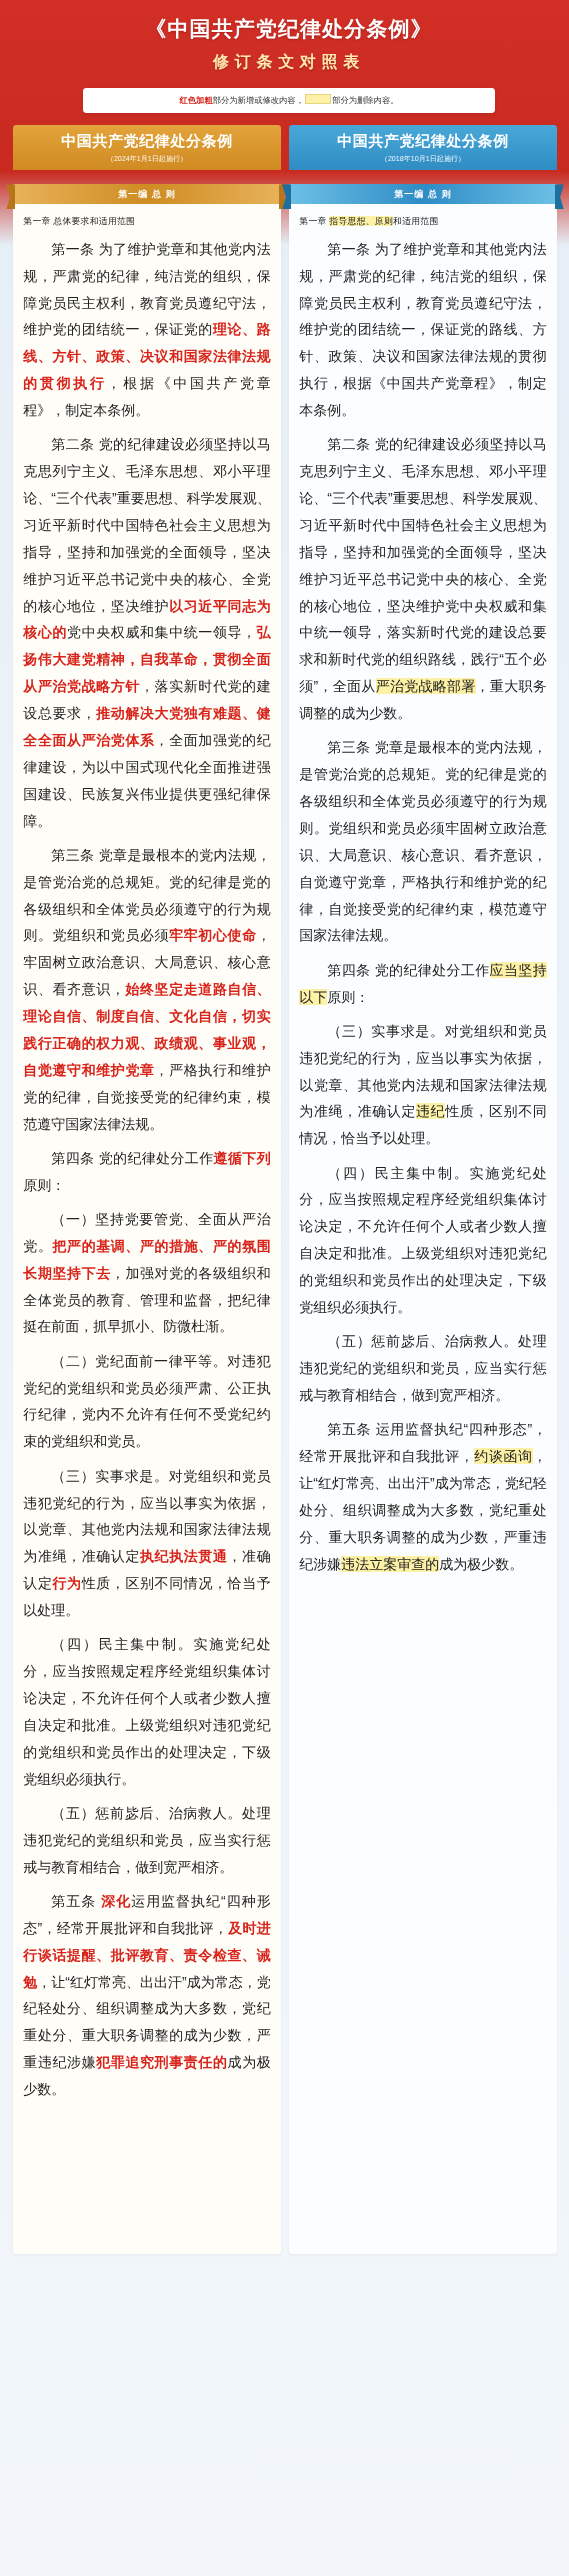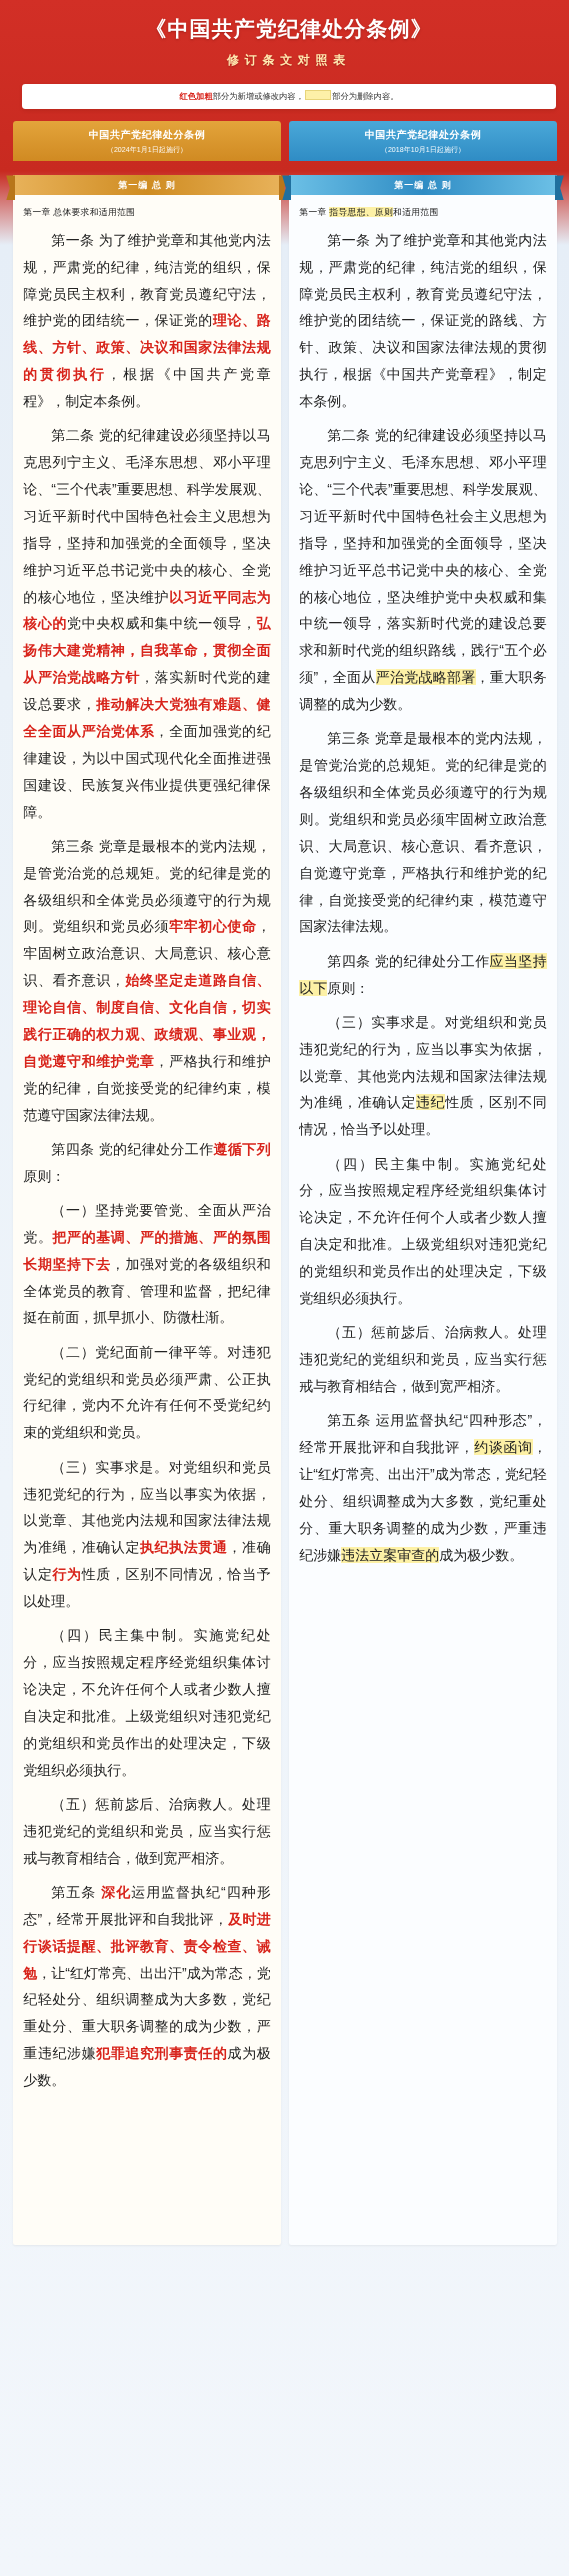"修订条文对照表" .title-sub { font-size: 12px -> 16px }
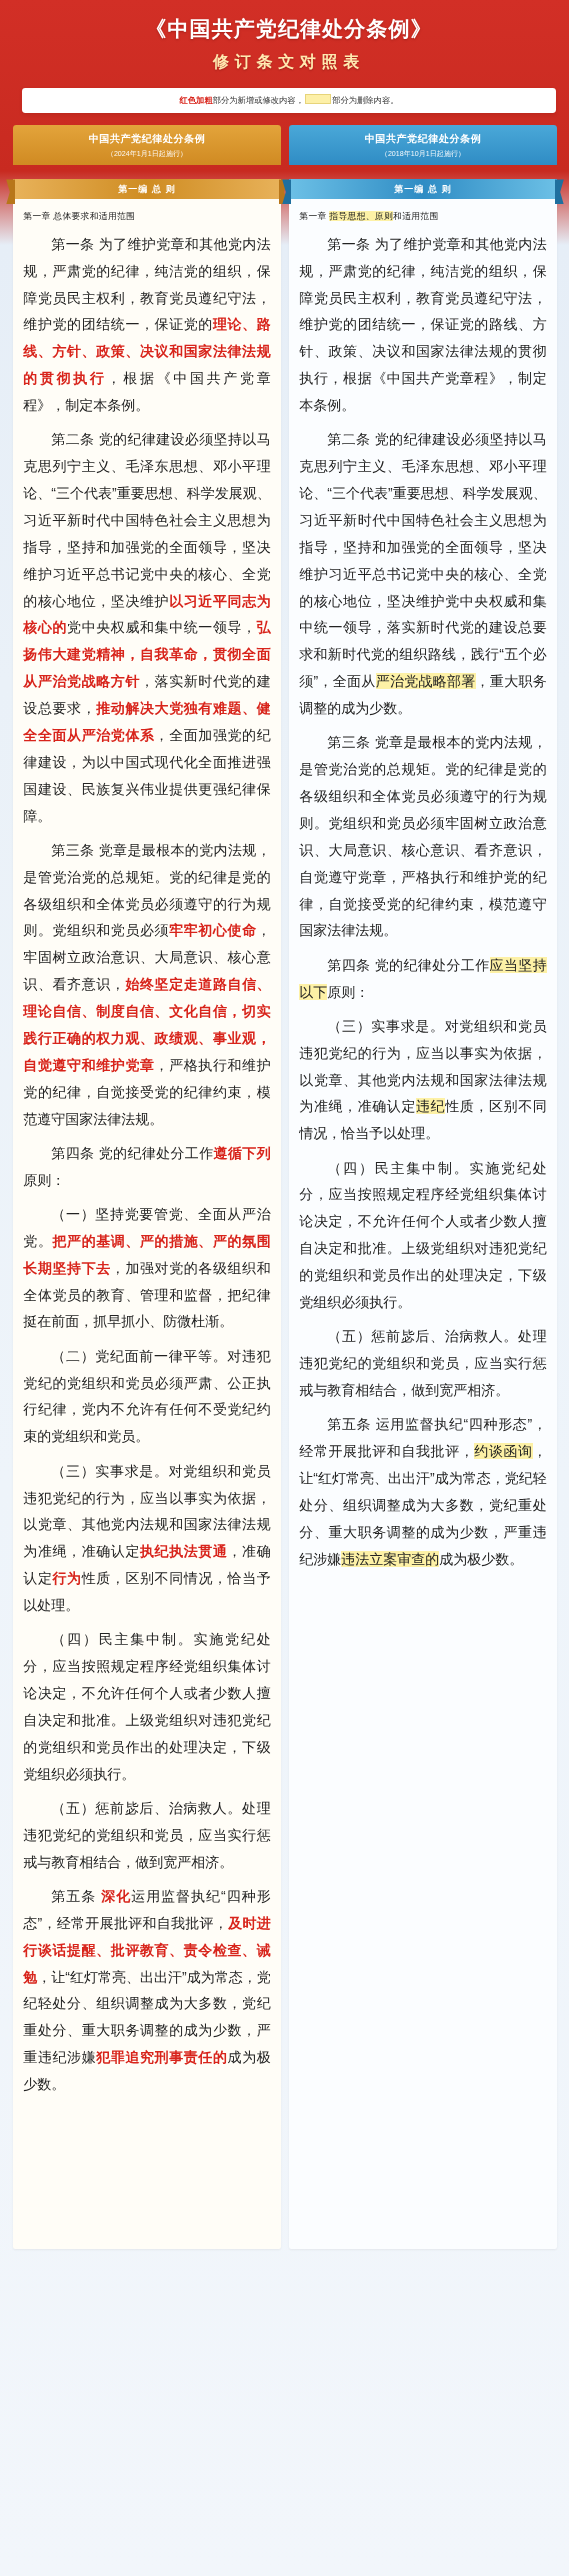"红色加粗部分为新增或修改内容， 部分为删除内容。" .legend { width: 534px -> 412px }
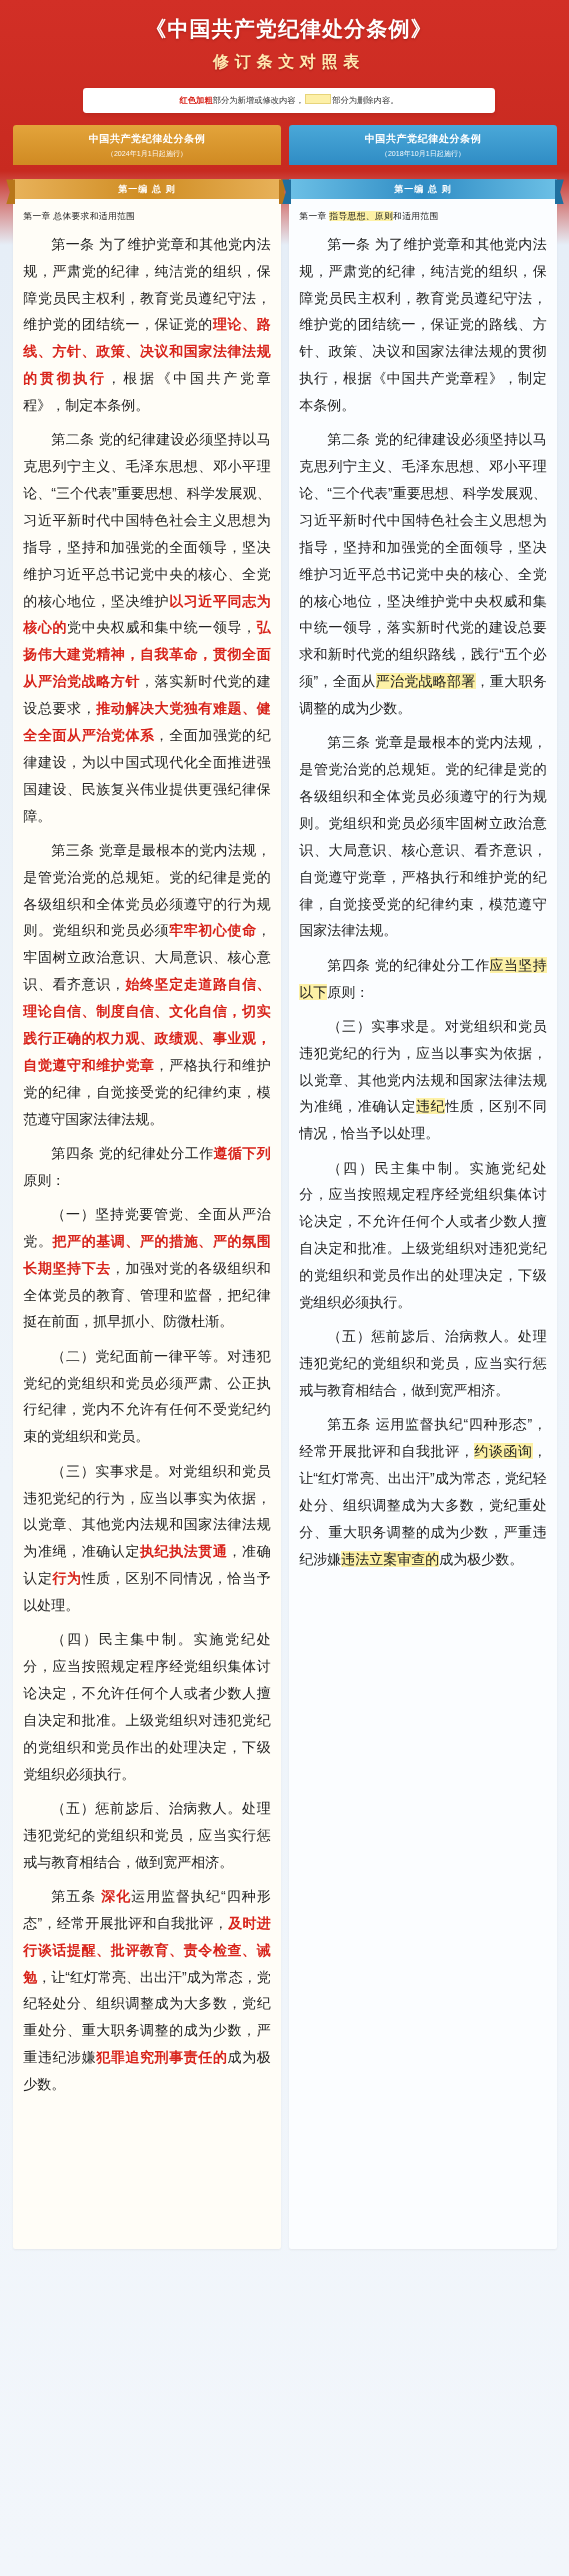"中国共产党纪律处分条例" .plate .pt { font-size: 10px -> 15px }
